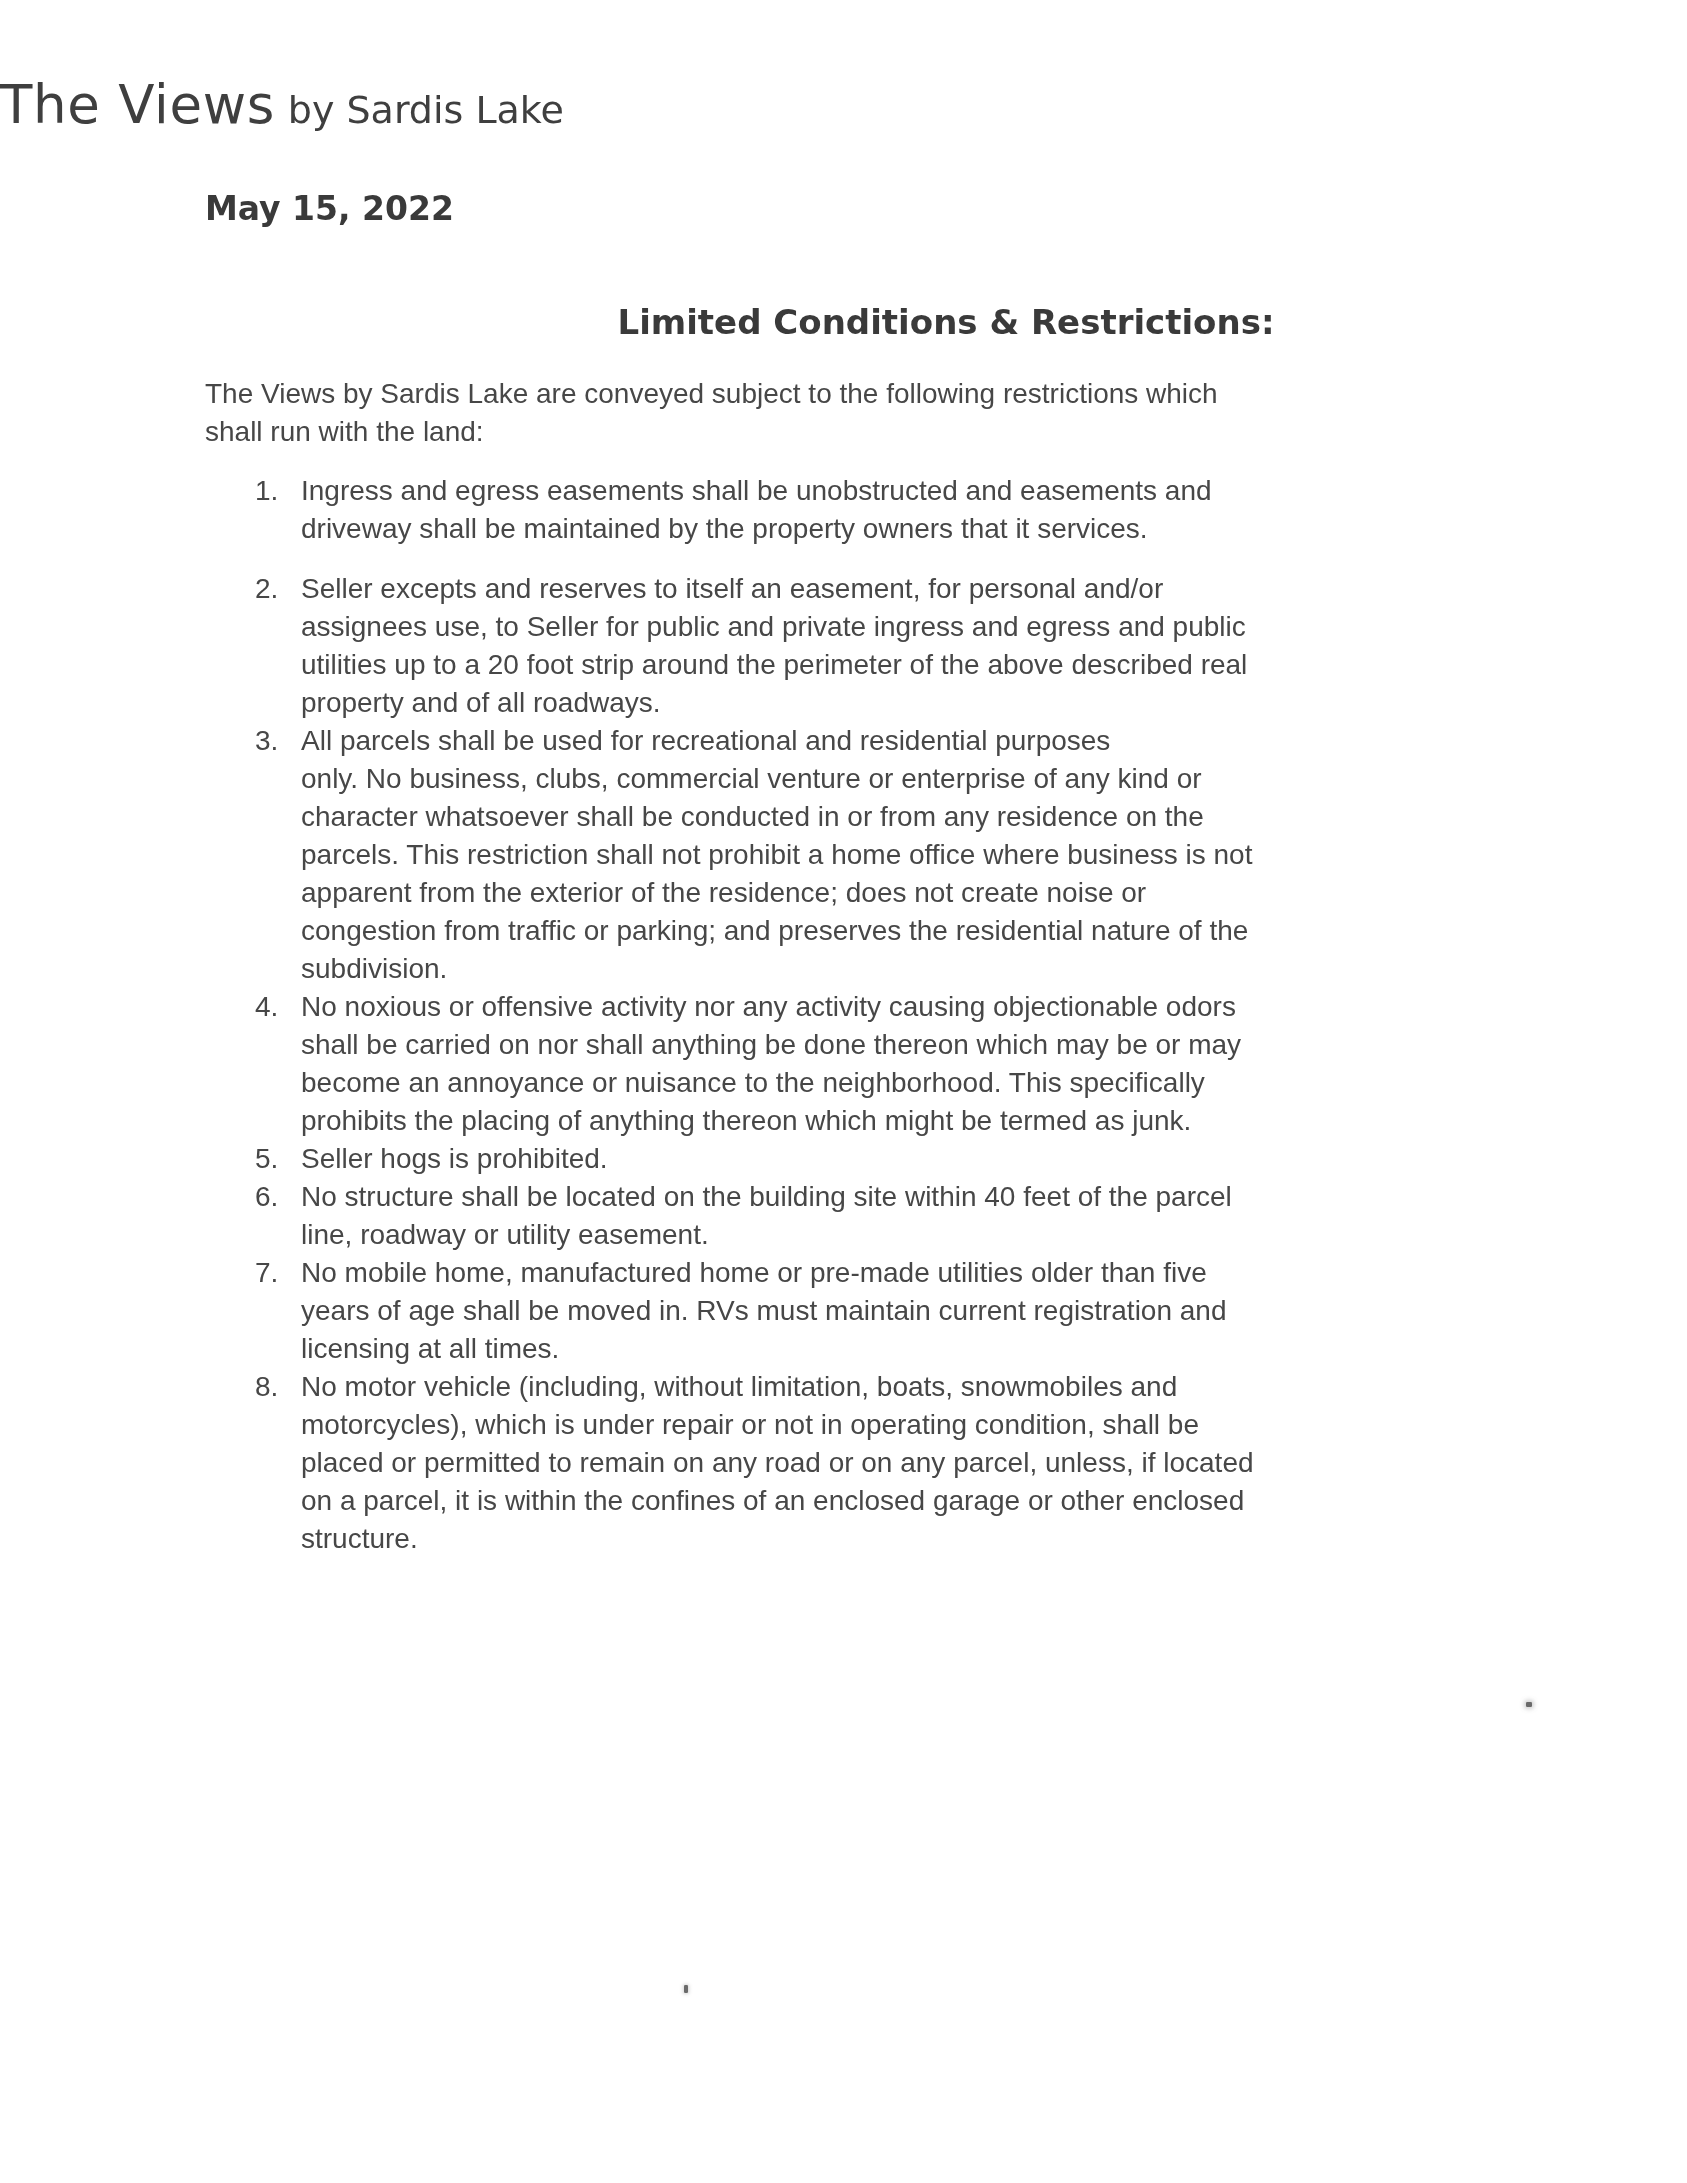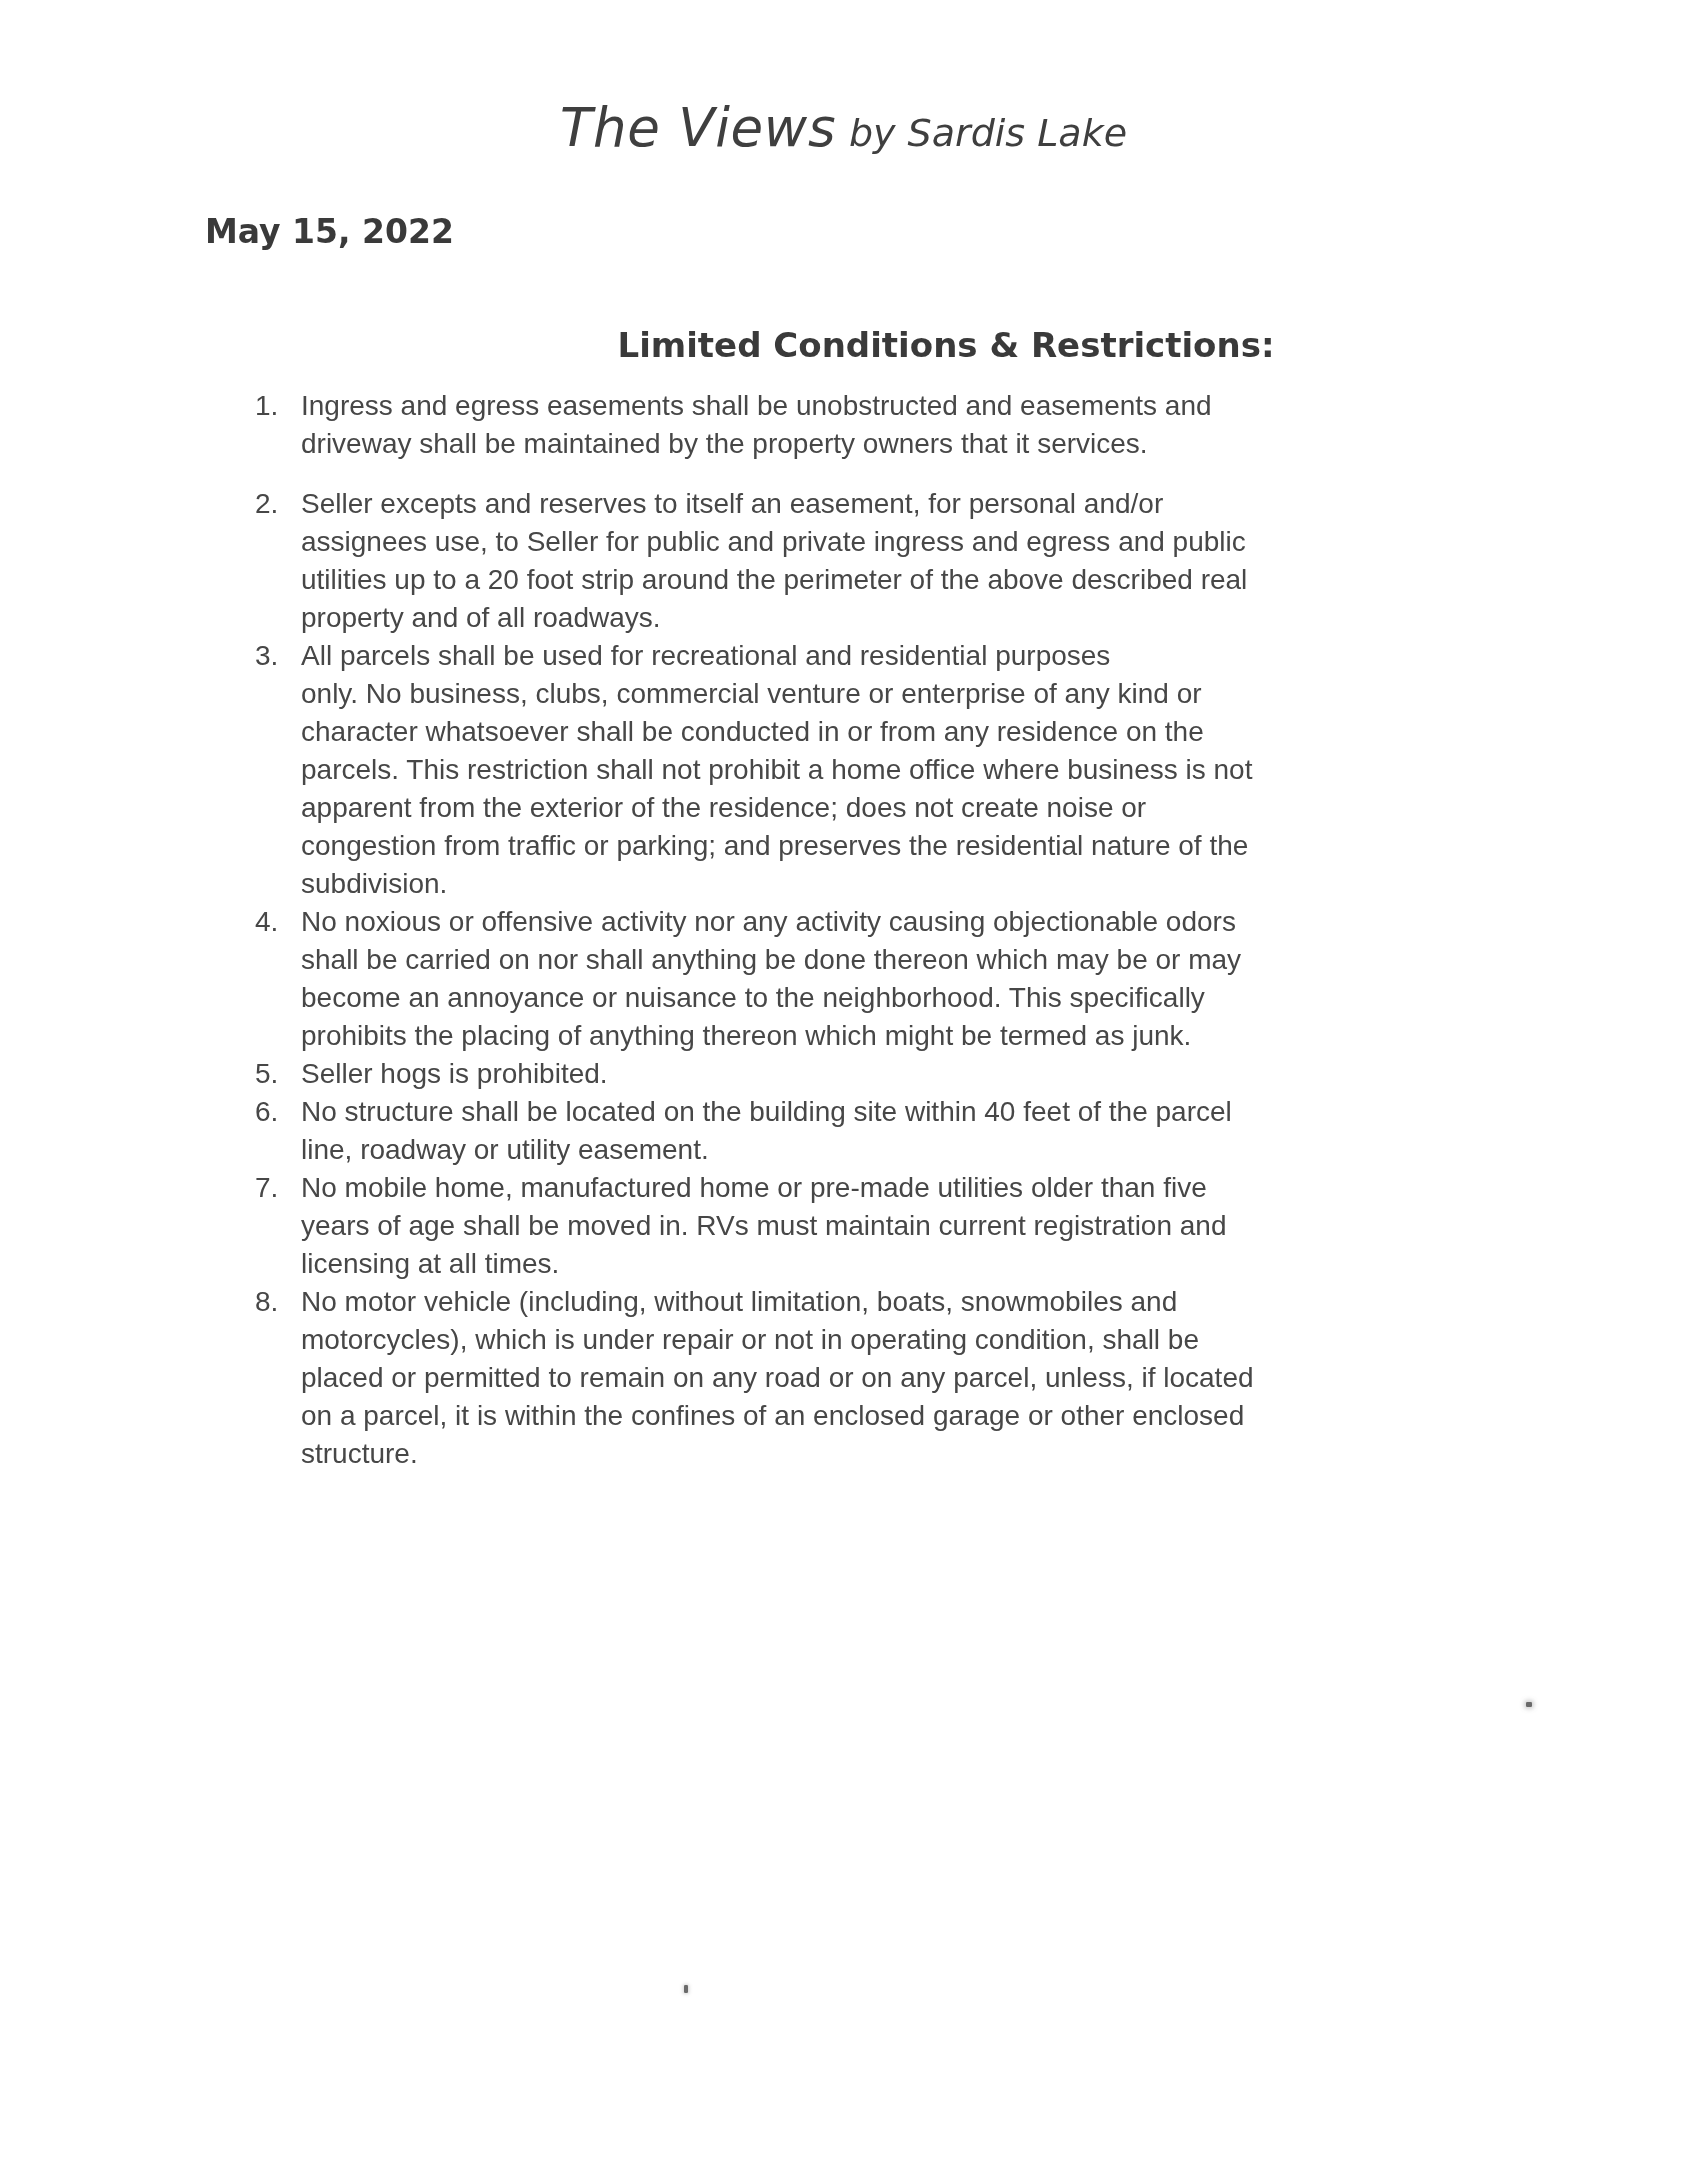"The Views by Sardis Lake" .title-block { font-style: italic -> none; padding-top: 96px -> 73px; text-align: center -> left }
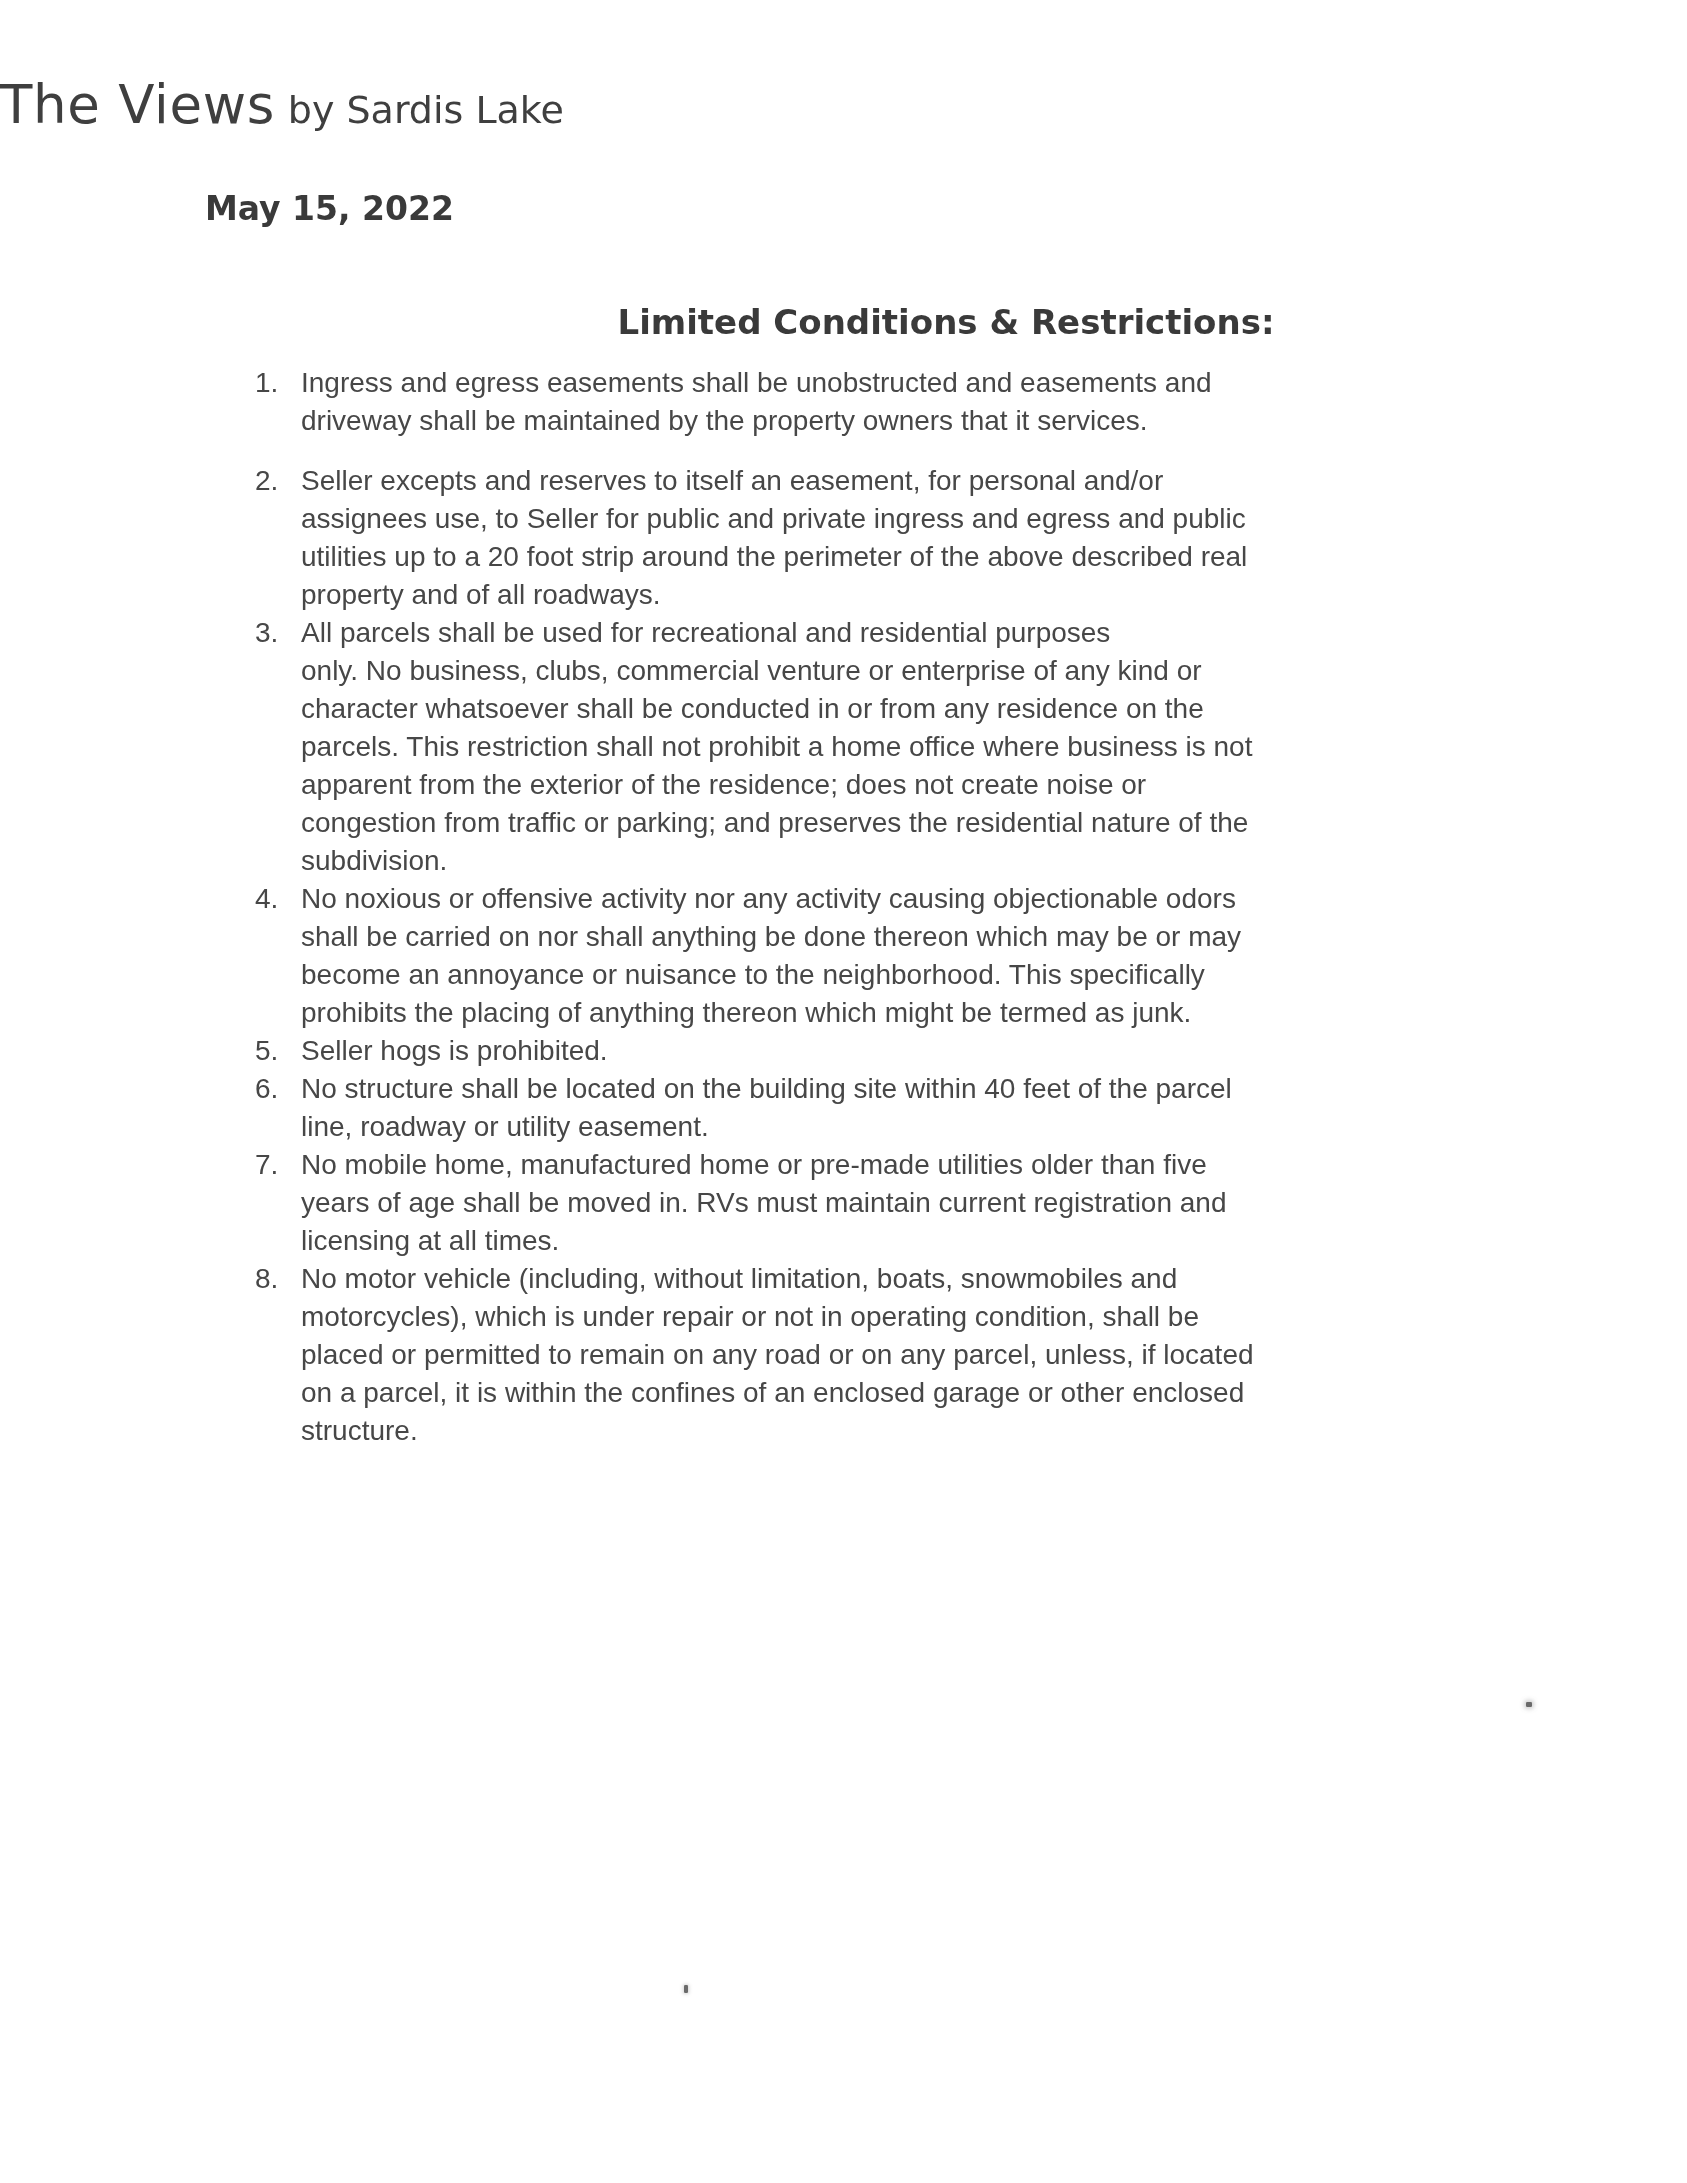"The Views by Sardis Lake are" p.intro { html: none -> <p>The Views by Sardis Lake are conveyed subject to the following restrictions which shall run with the land:</p> }
